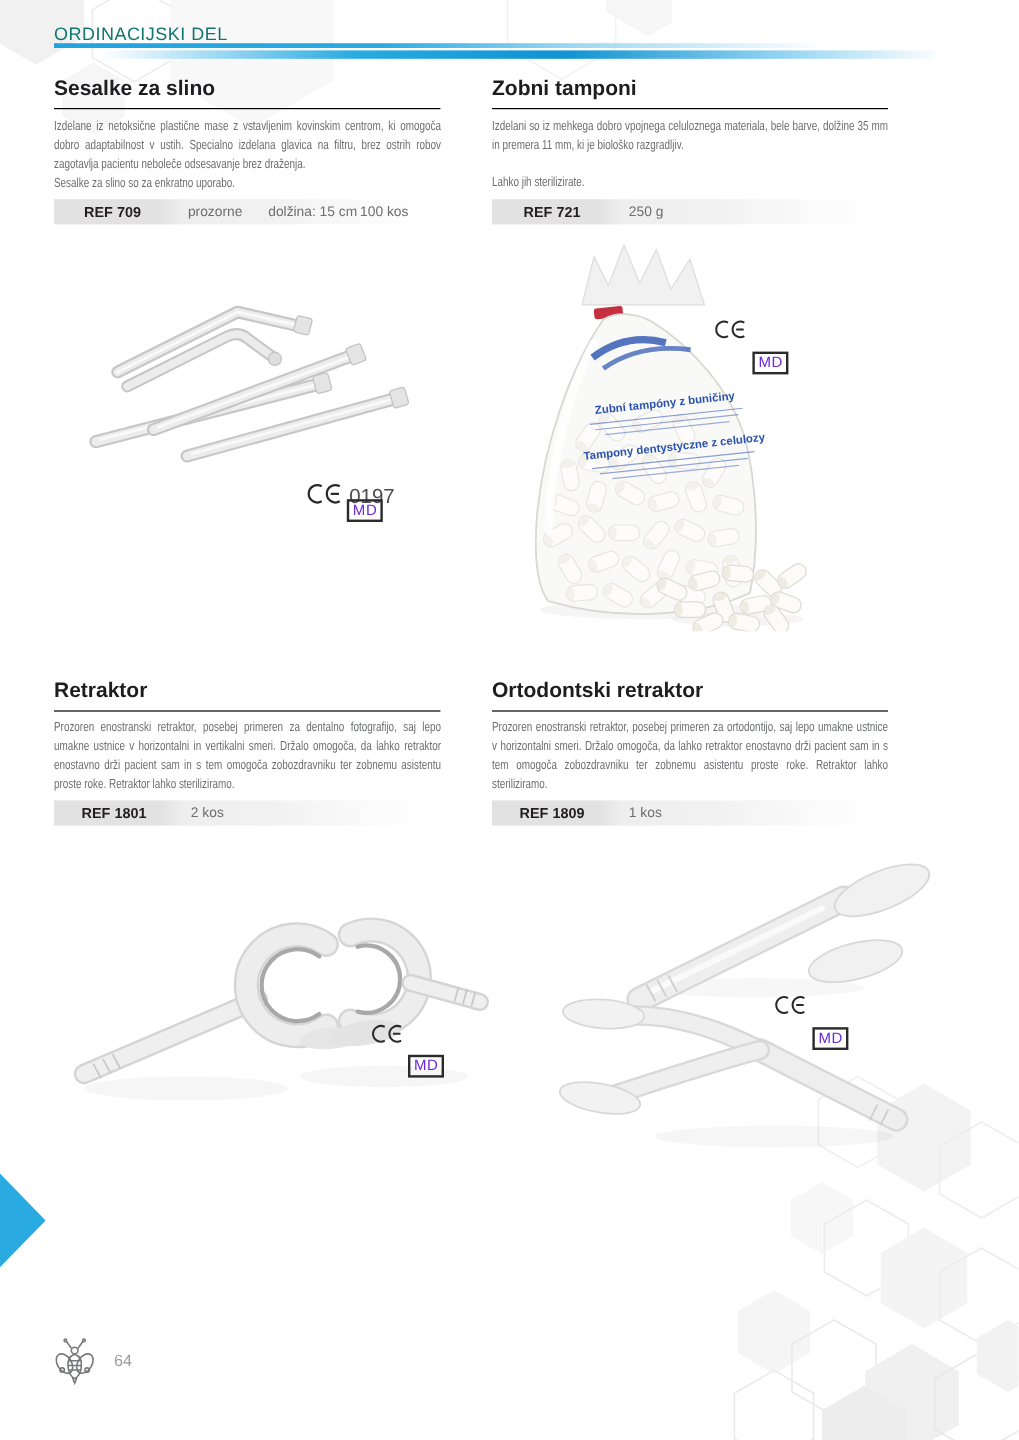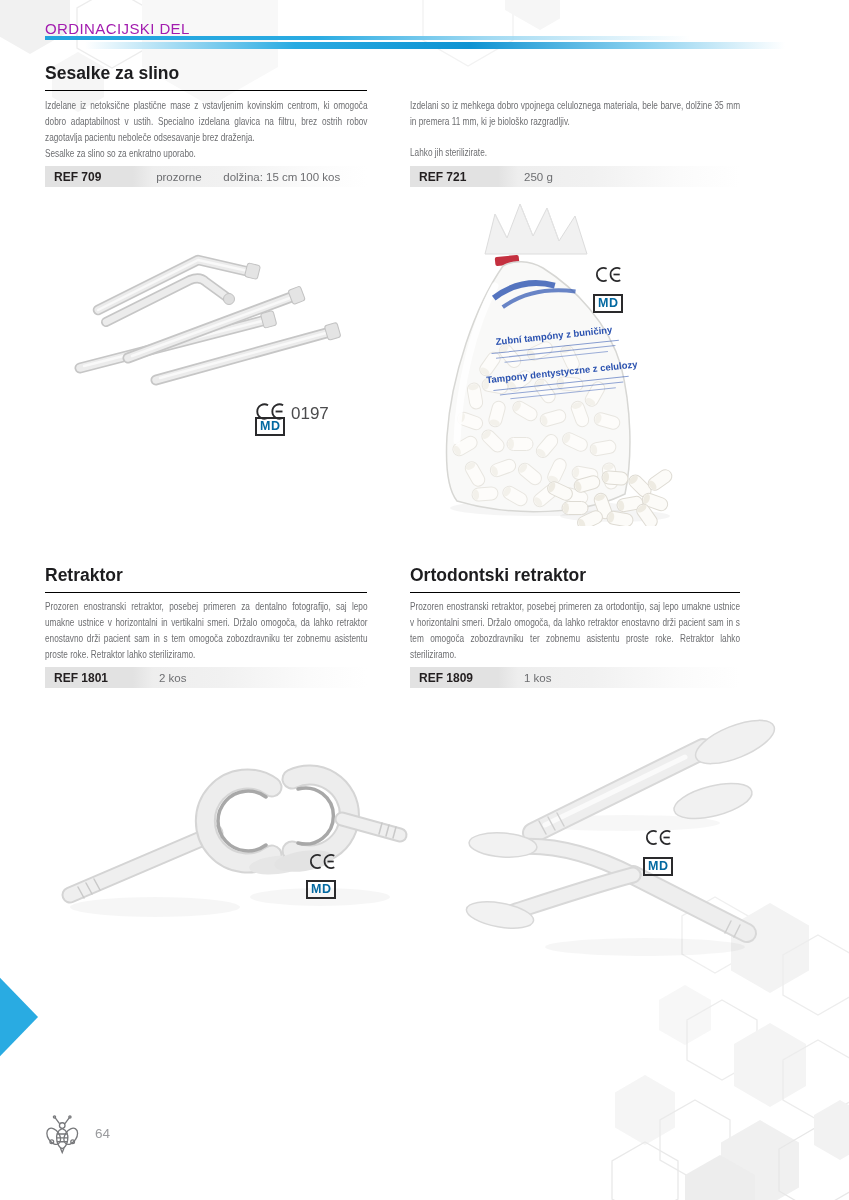"ORDINACIJSKI DEL" .header-title { color: #a21caf -> #0f766e }
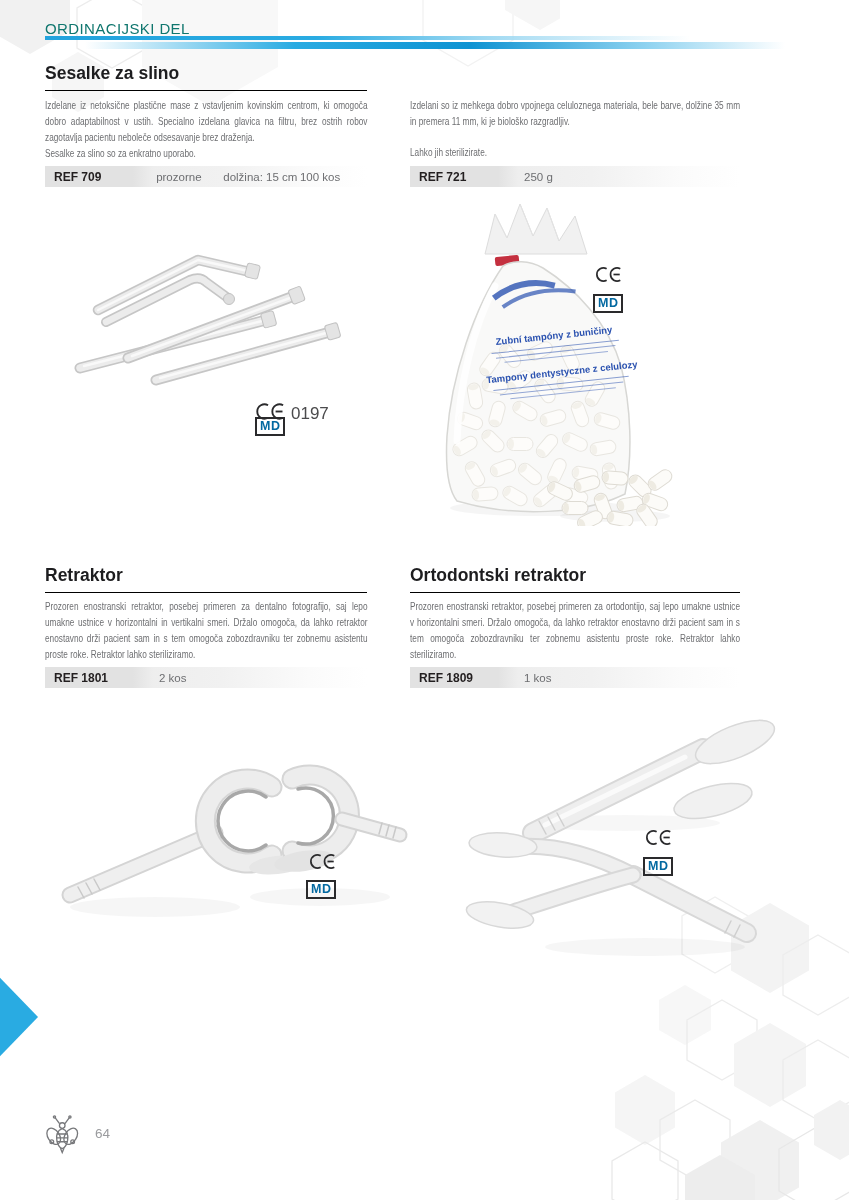"Zobni tamponi" div.abs { html: none -> <div>Zobni tamponi</div> }
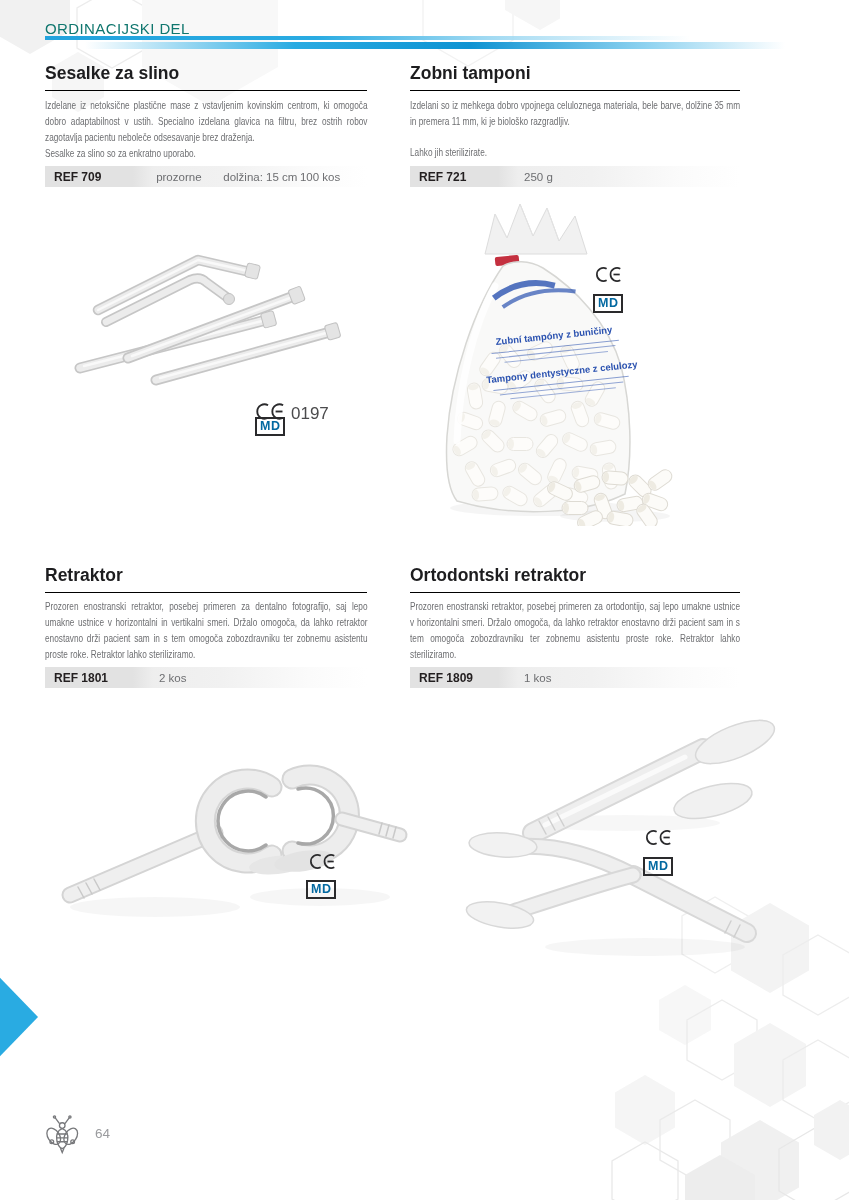"REF 709" .ref-code { padding-left: 9px -> 22px; text-align: none -> center }
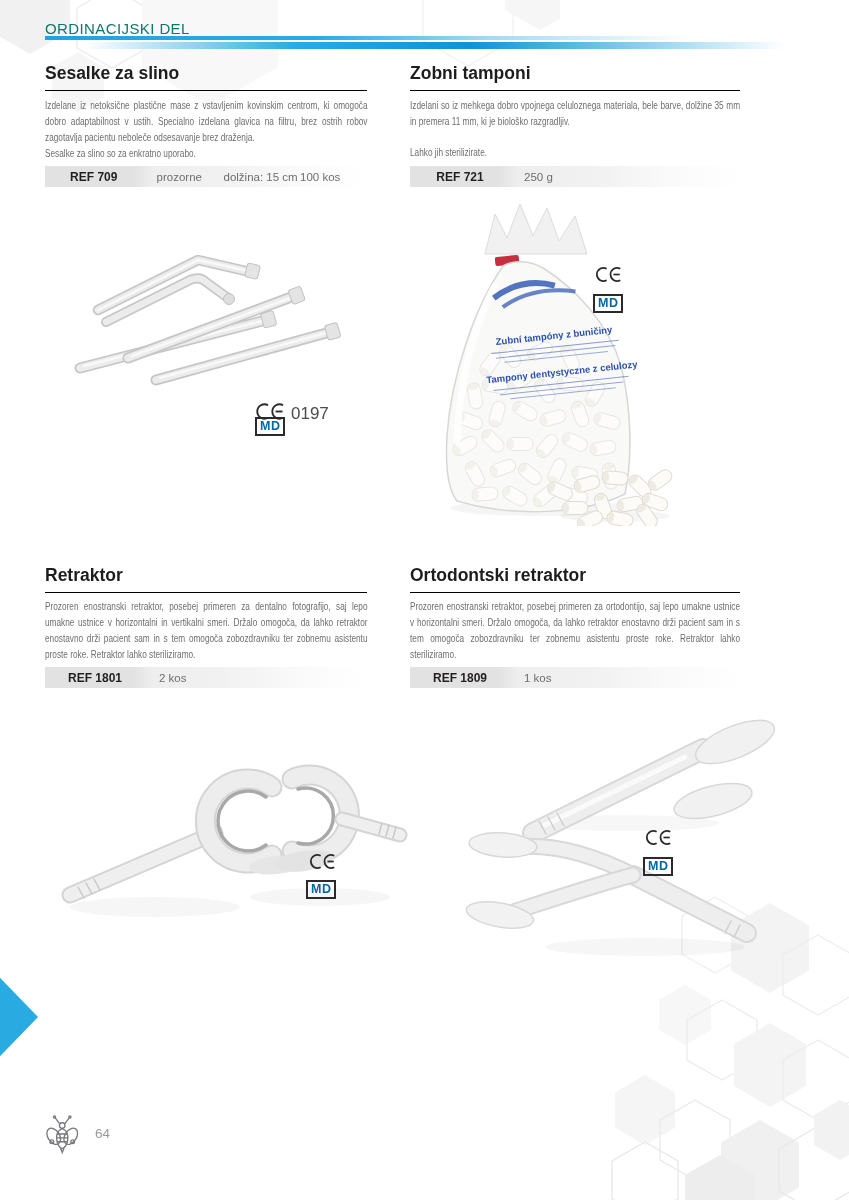"MD" .md { color: #0369a1 -> #6d28d9; font-weight: bold -> normal; margin-left: none -> 34px }
